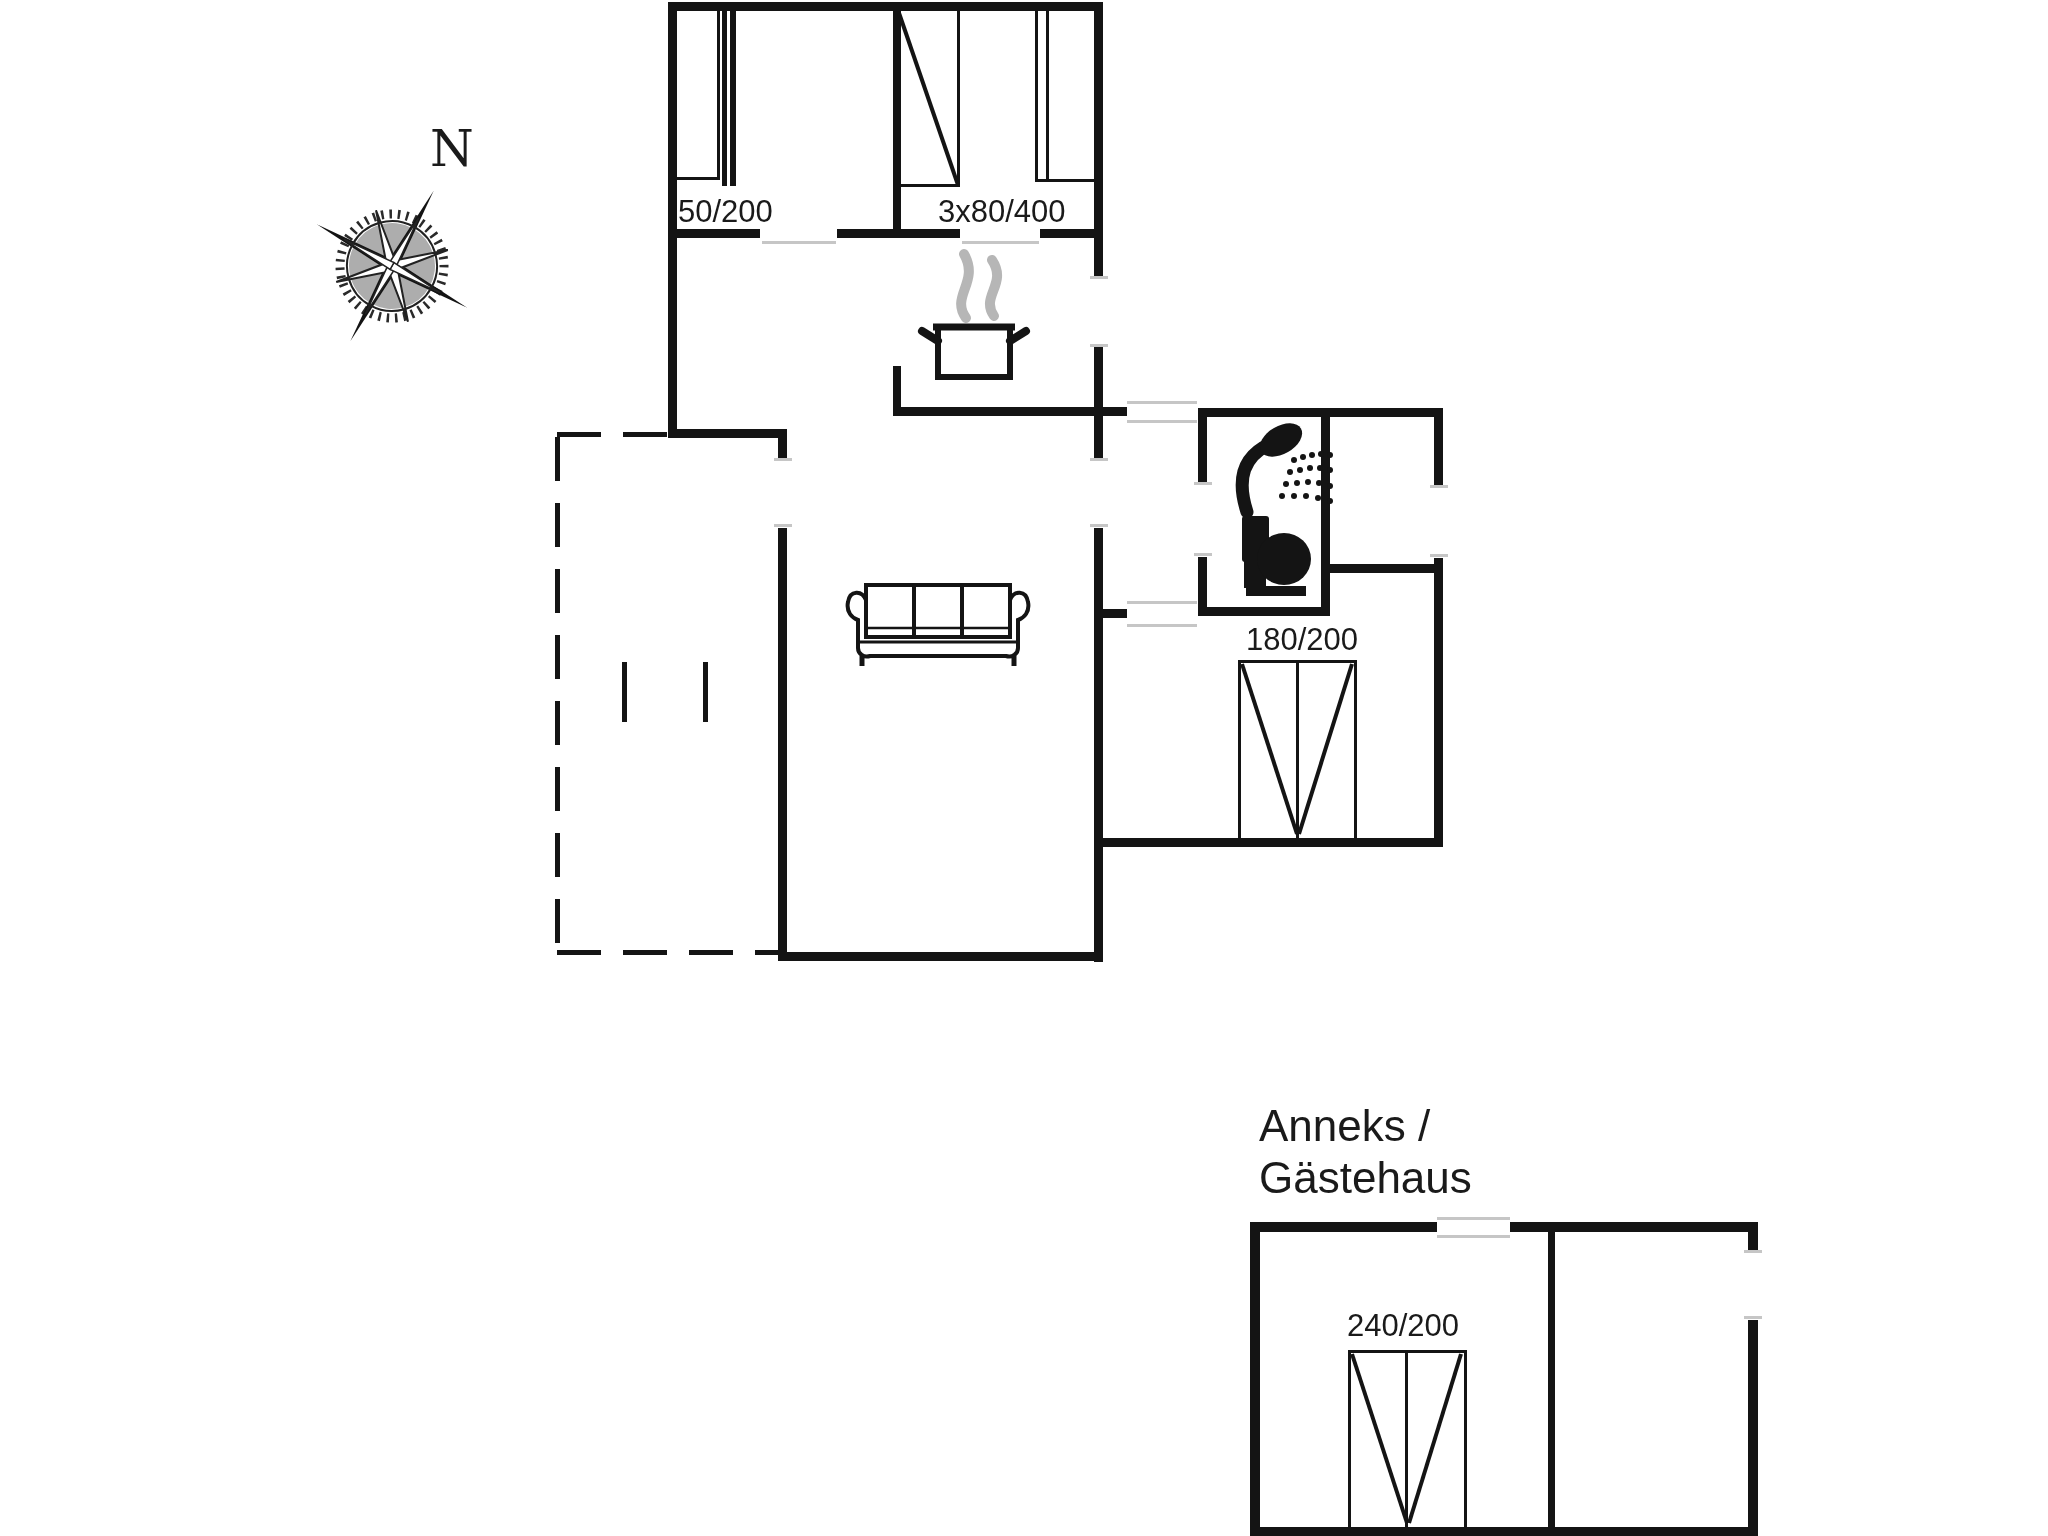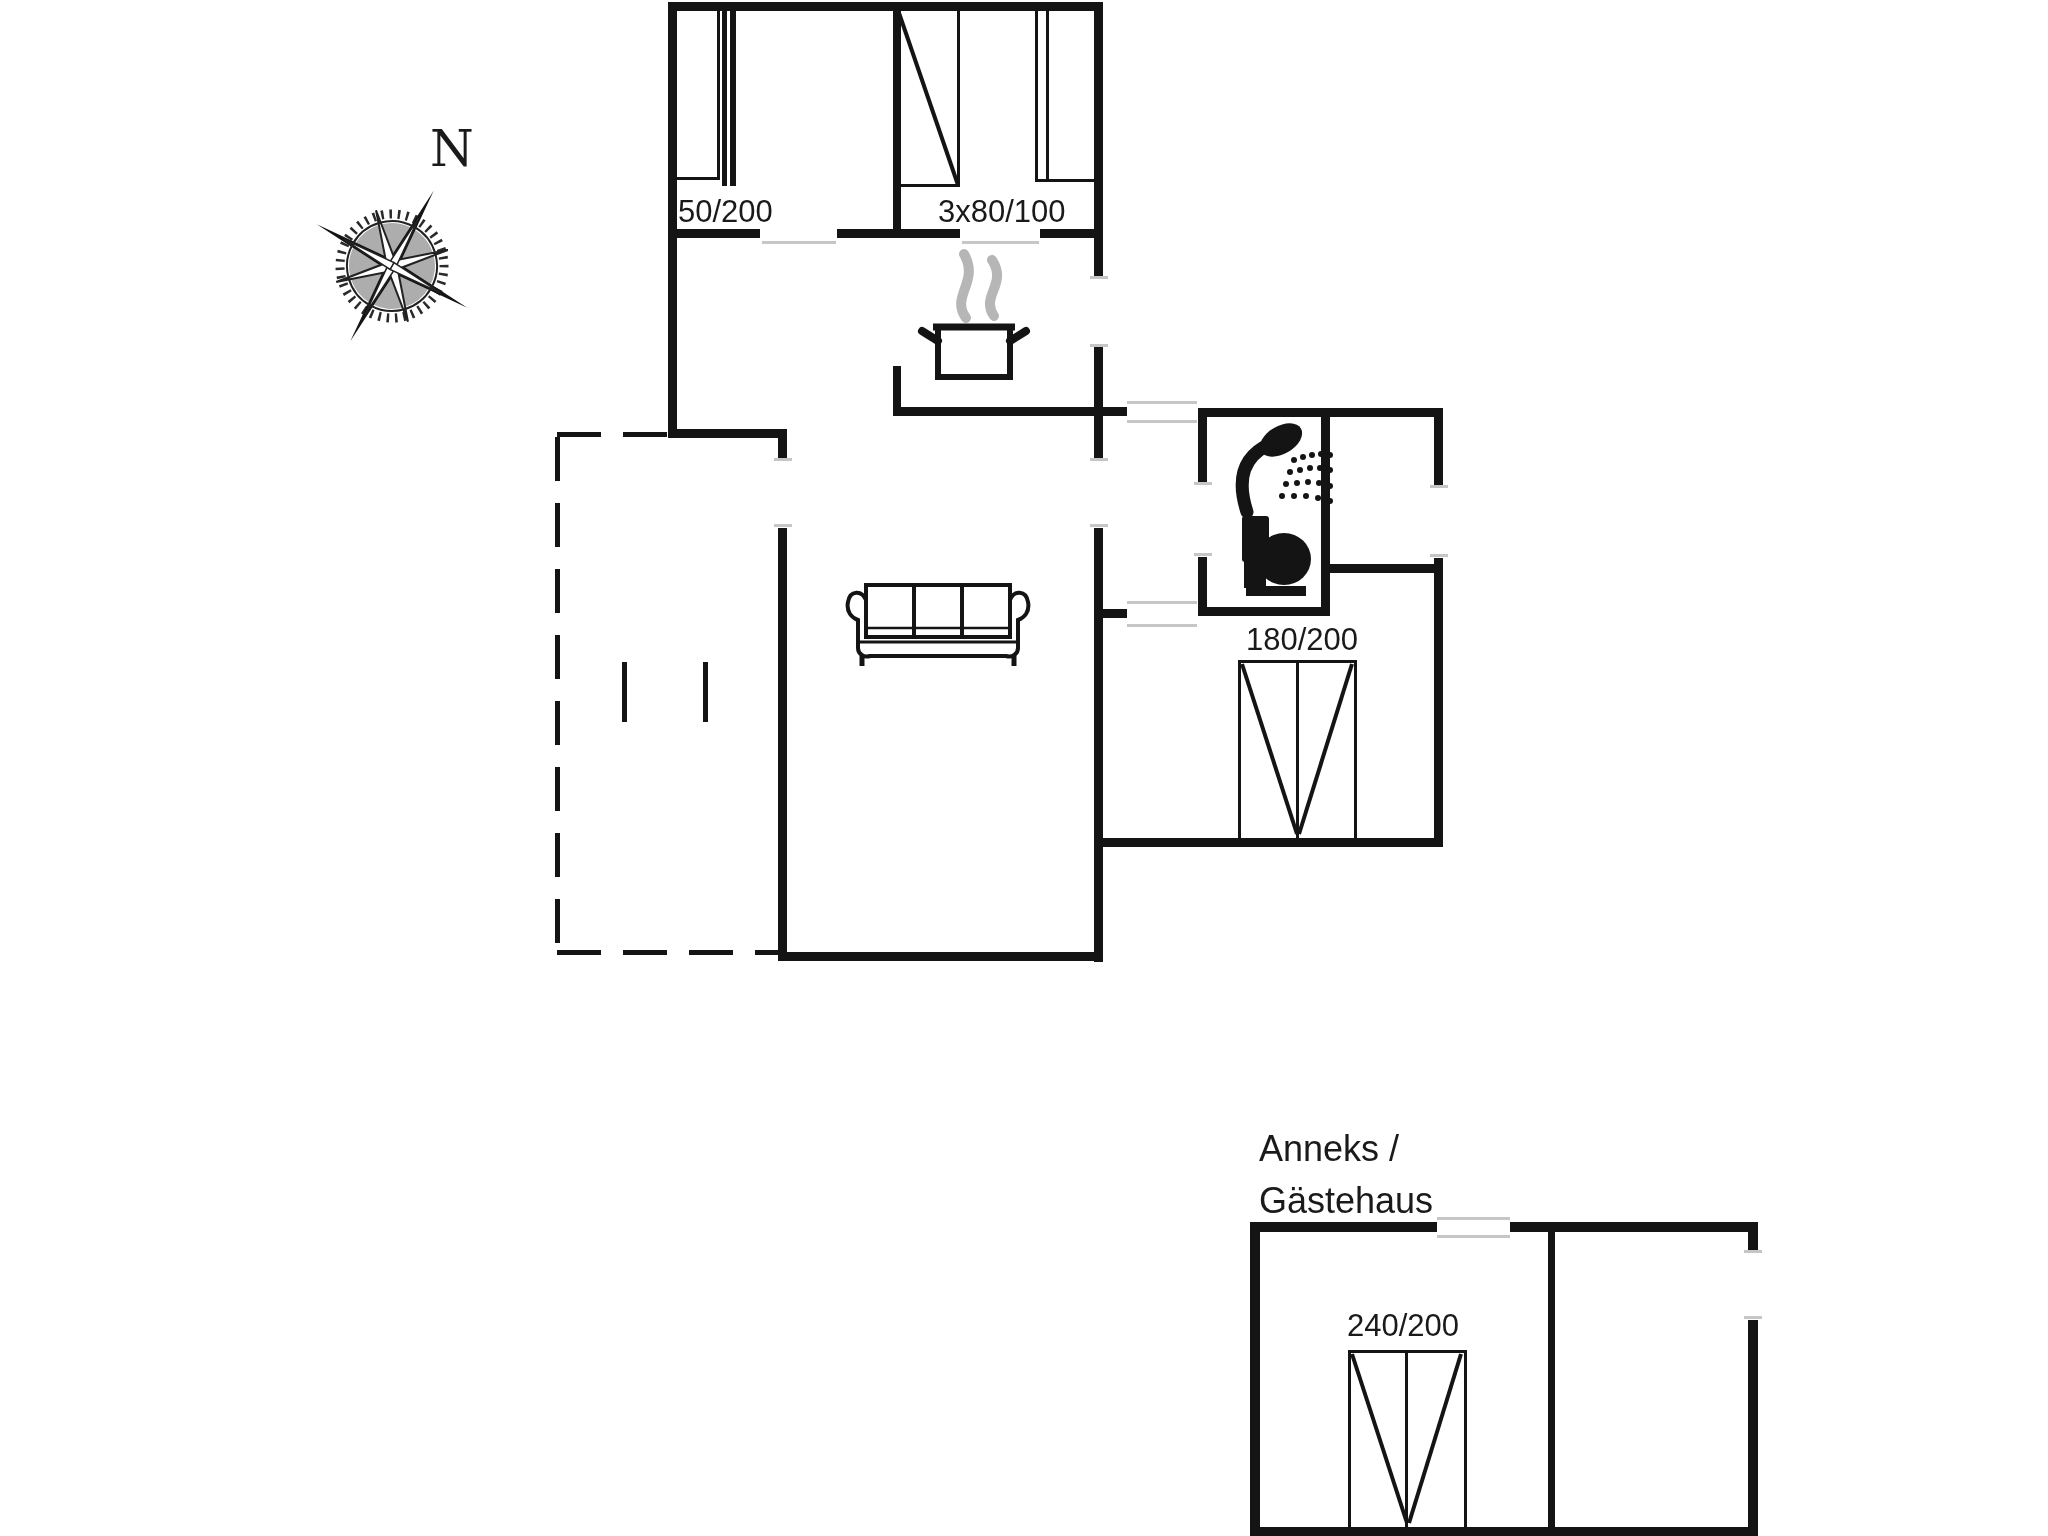"3x80/100" div.lbl { text: 3x80/100 -> 3x80/400 }
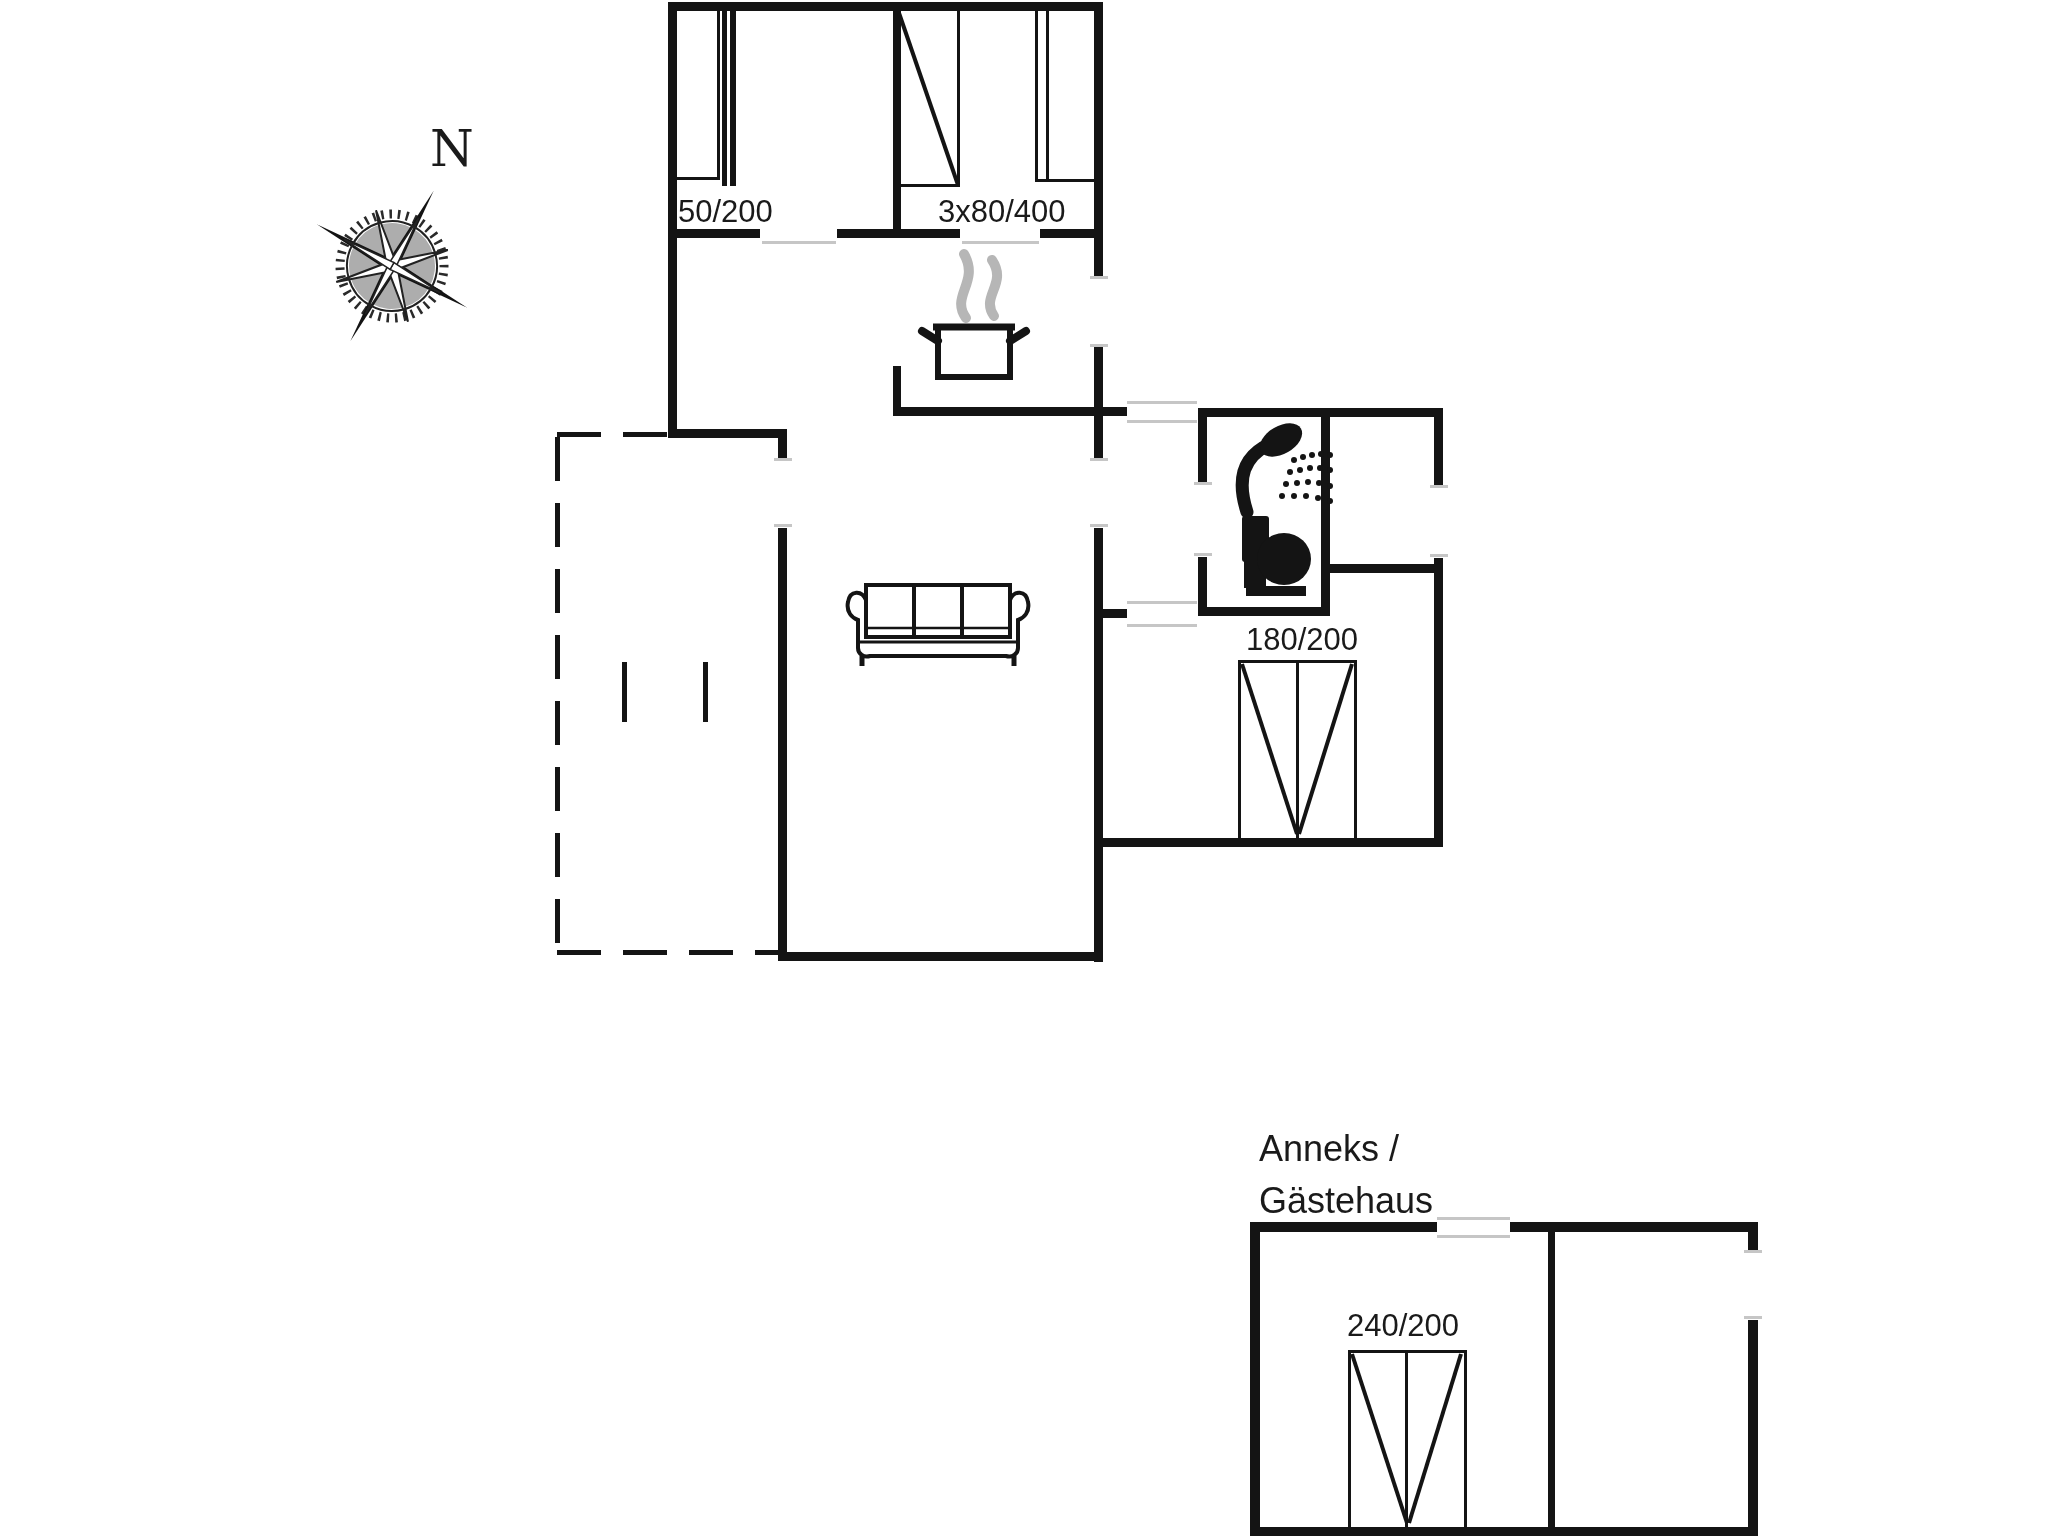"Anneks /" .annex-t { font-size: 36px -> 44px; margin-top: 27px -> none }
